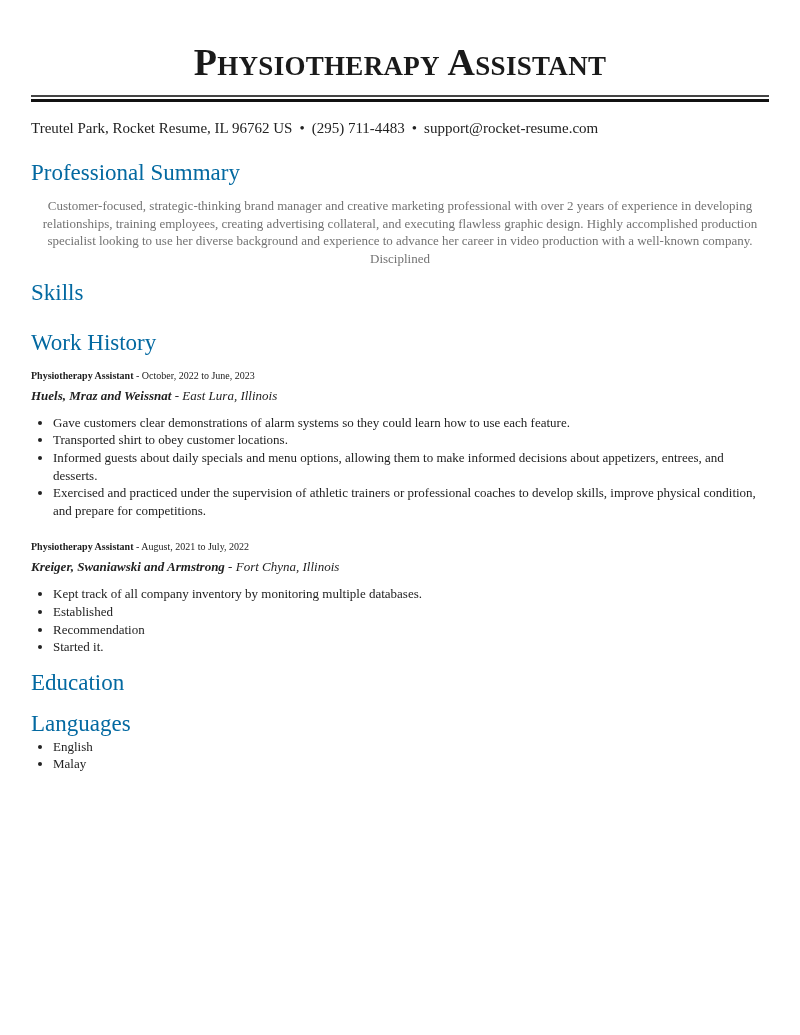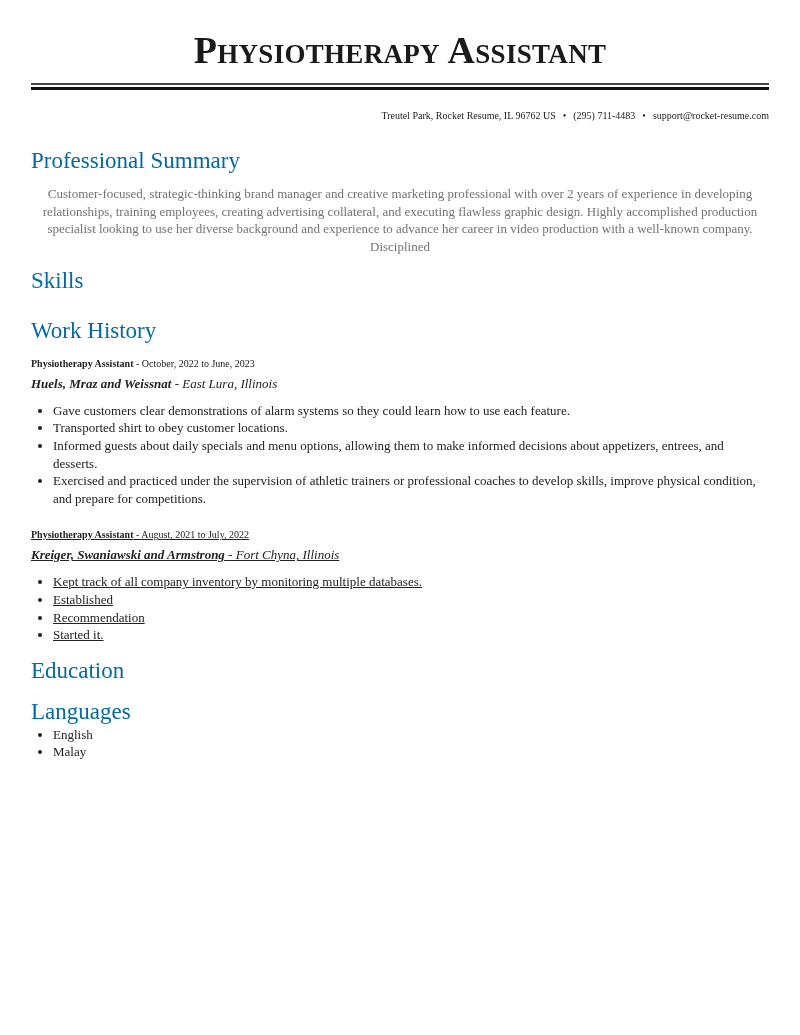"Physiotherapy Assistant" .page { padding: 0 31px -> 12px 31px }
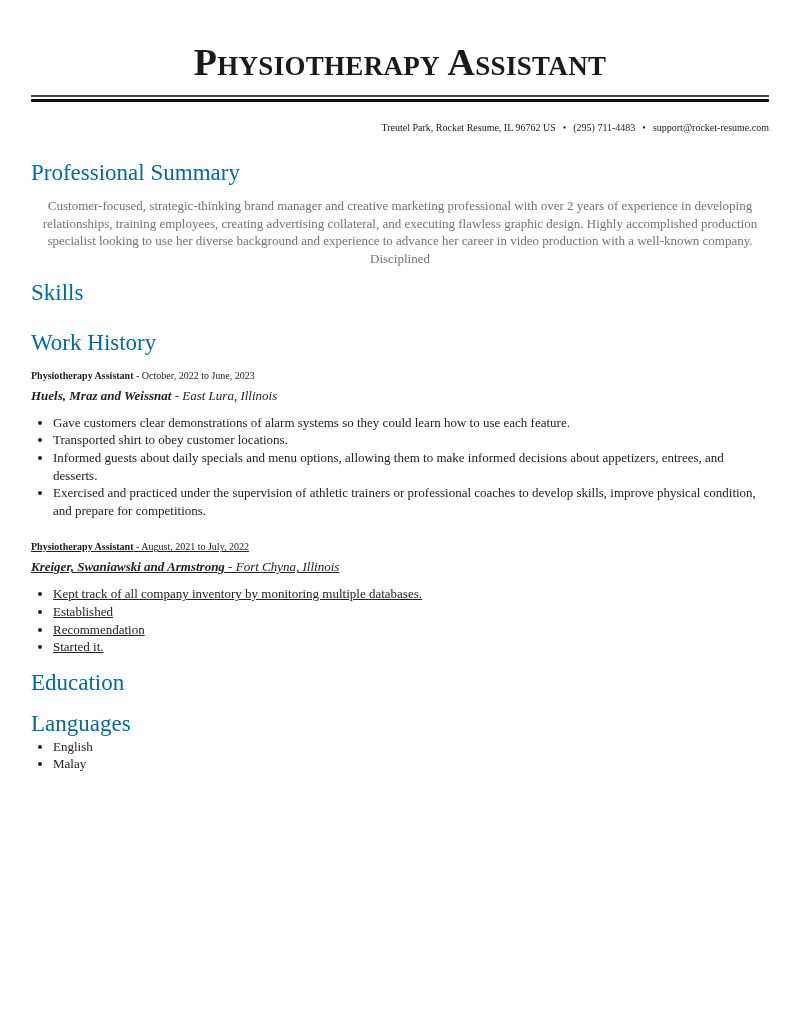"Treutel Park, Rocket Resume, IL" .contact { font-size: 10px -> 15px; text-align: right -> left }
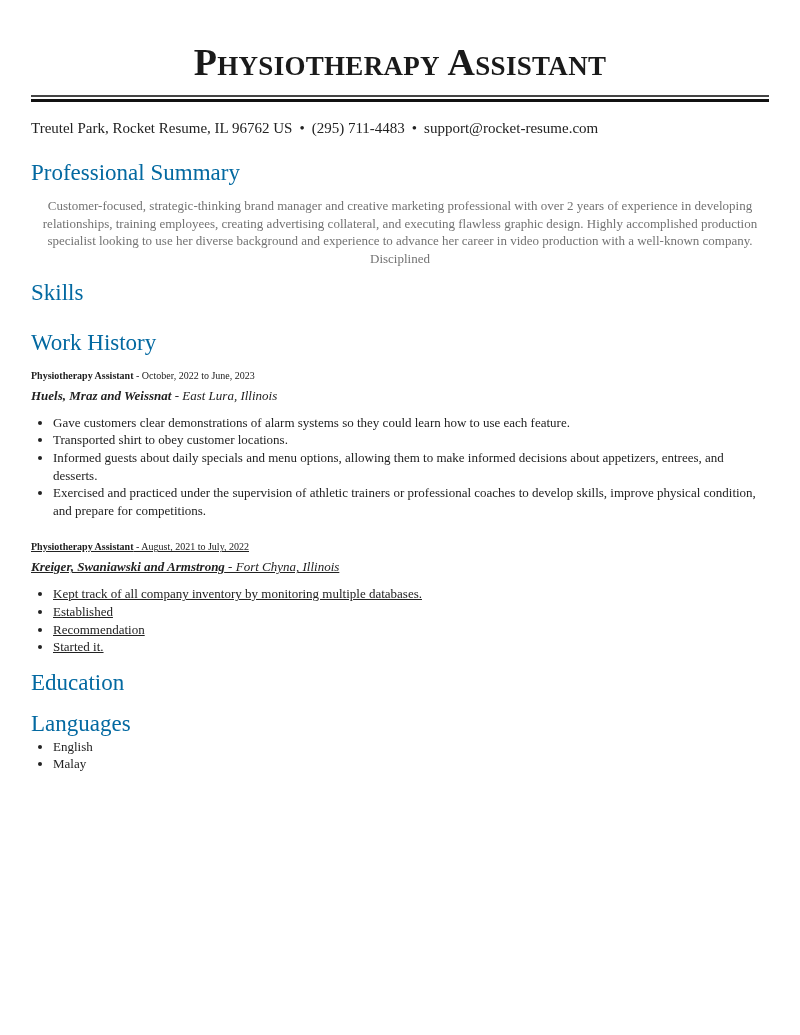"Physiotherapy Assistant - August, 2021" .job + .job { text-decoration: underline -> none }
